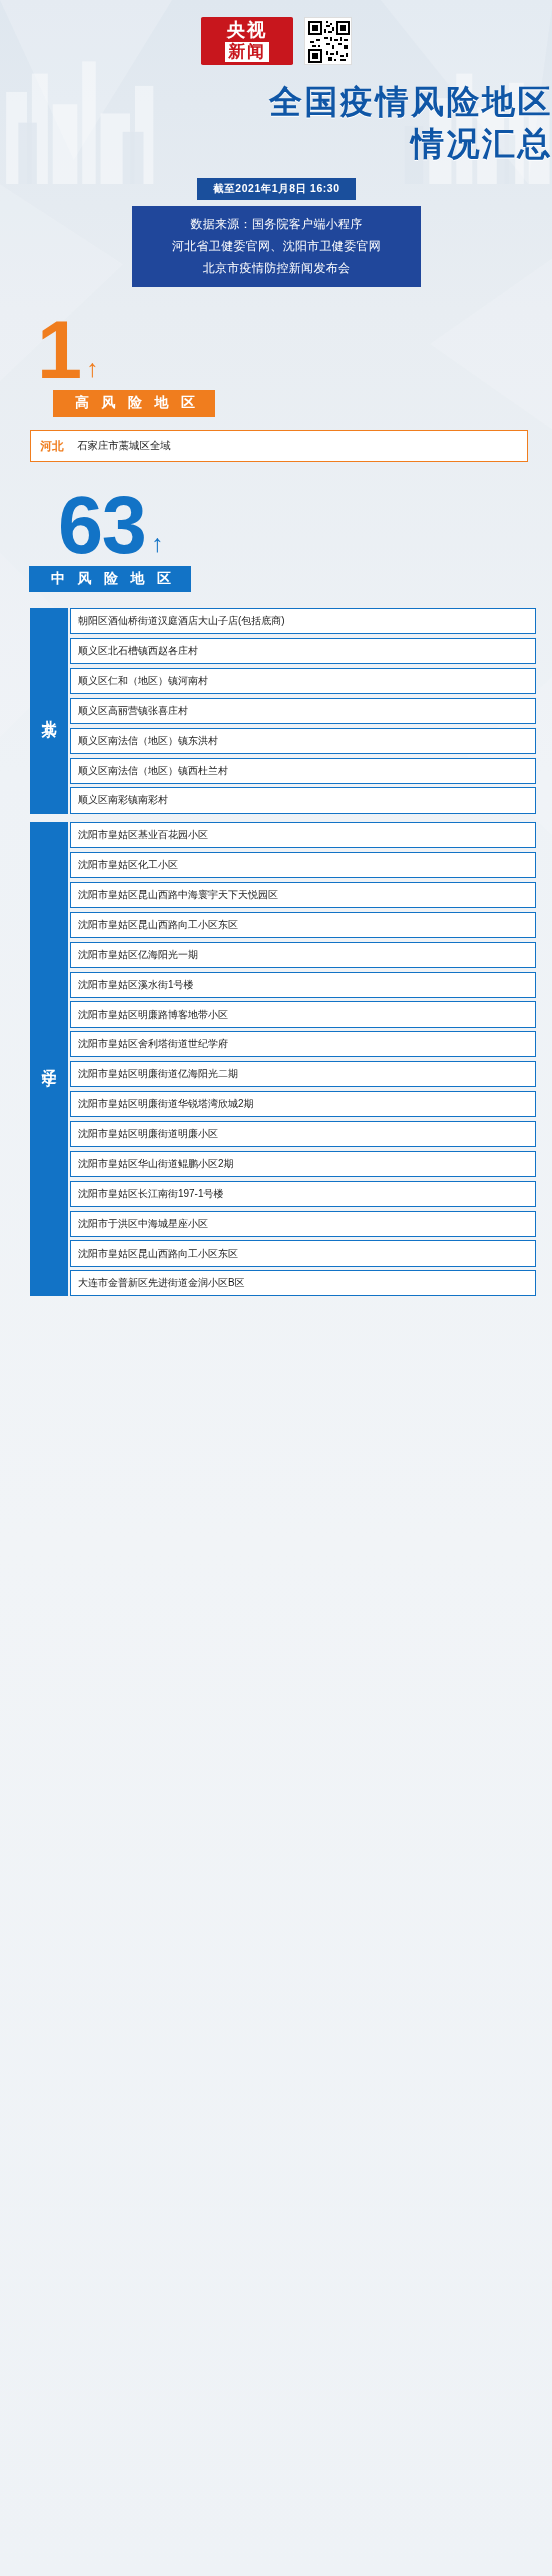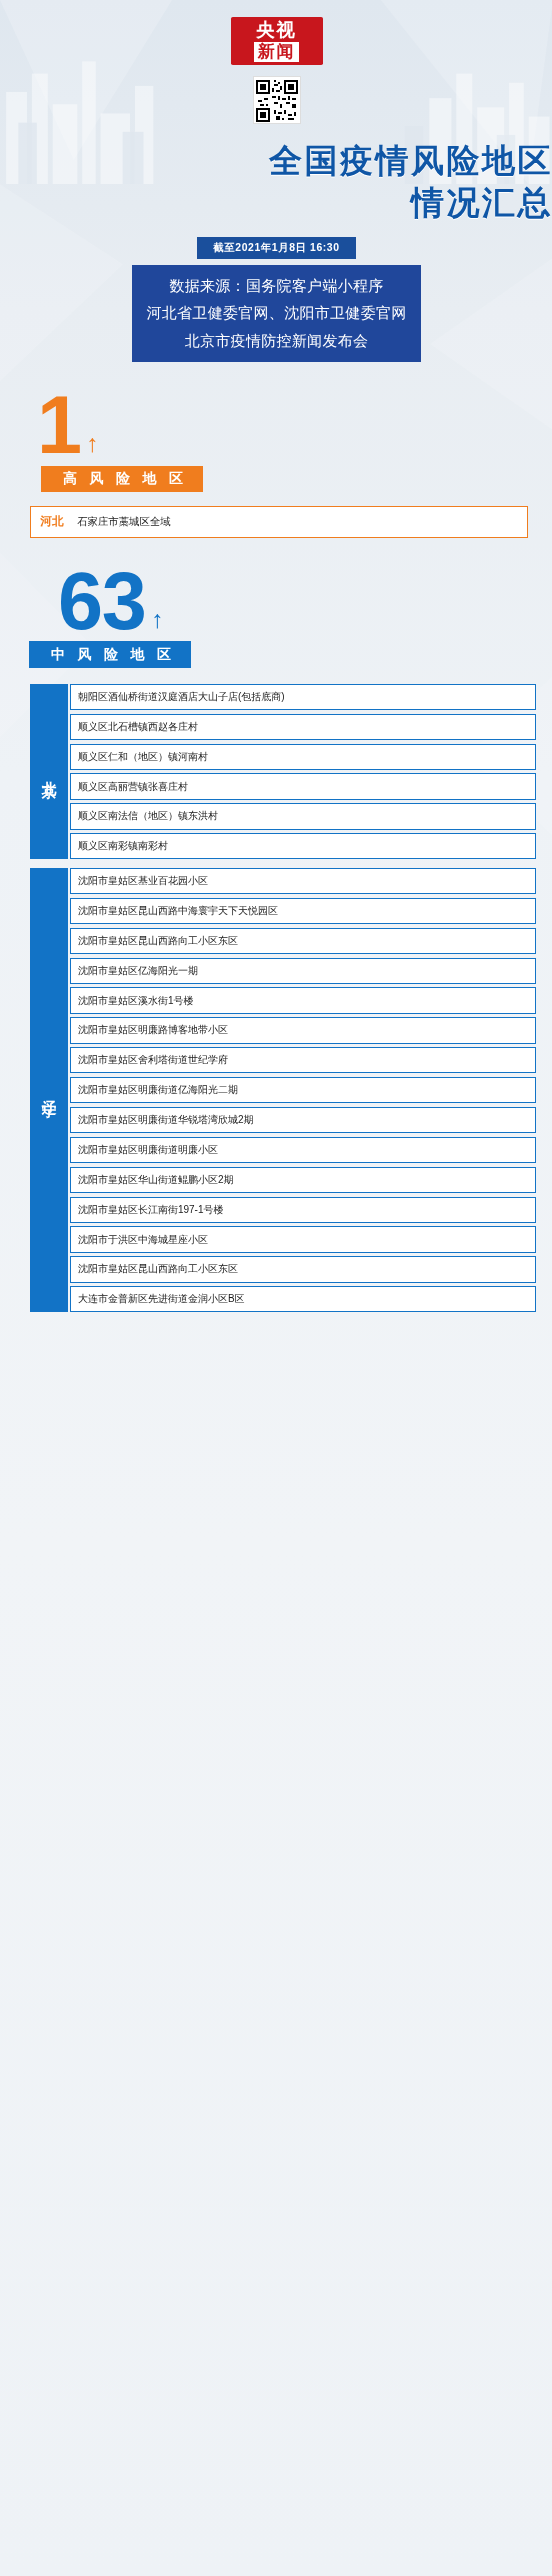"央视" .logo-row { flex-direction: column -> none }
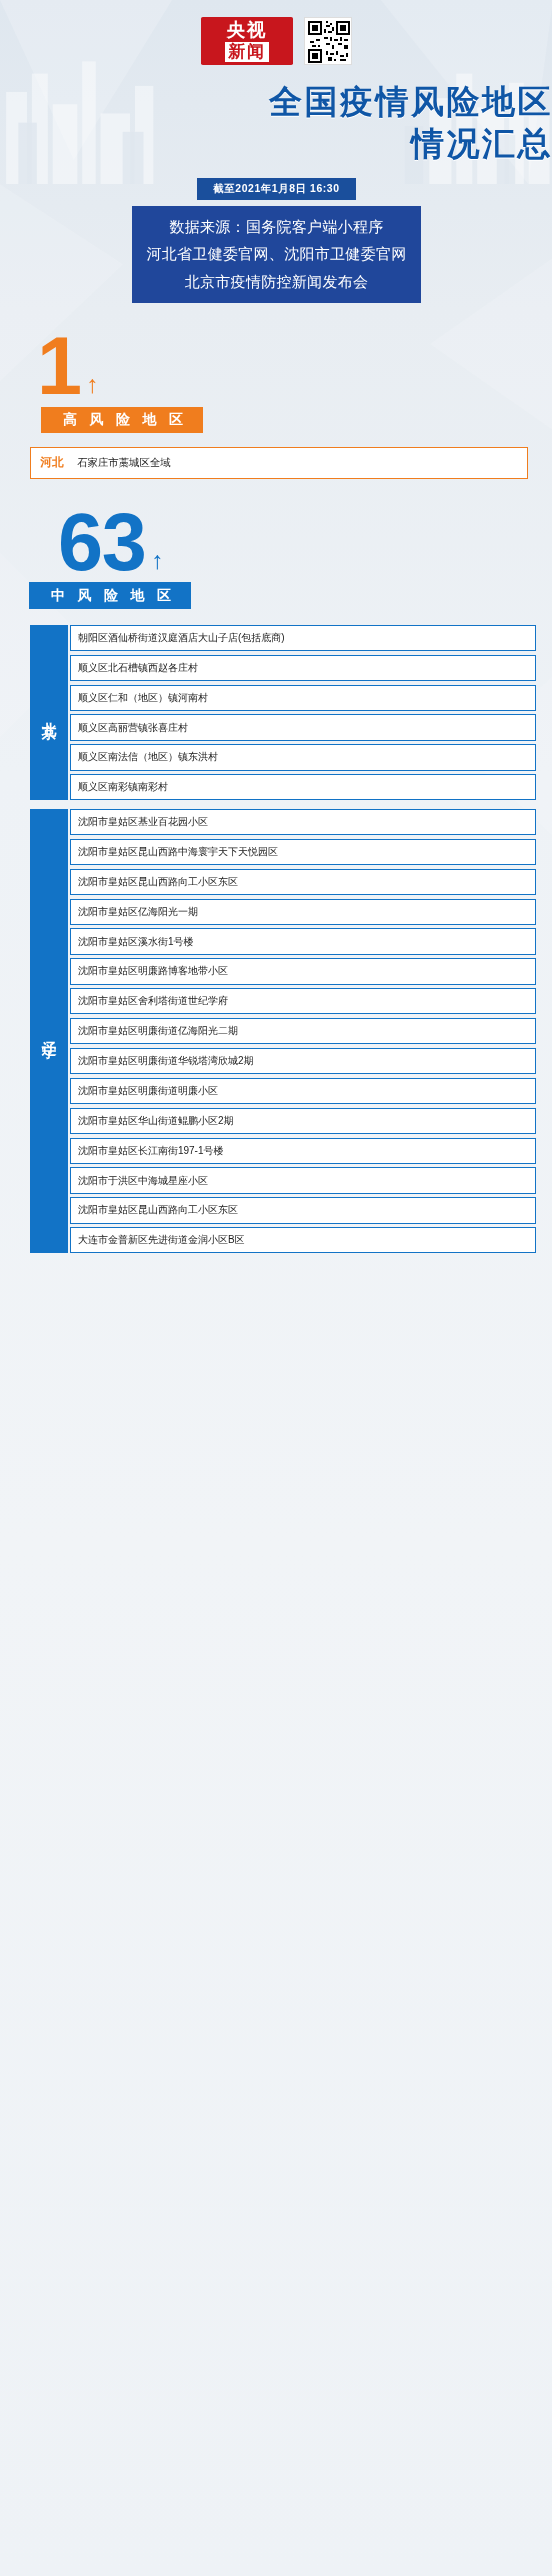"数据来源：国务院客户端小程序" .source-box { font-size: 15px -> 12px }
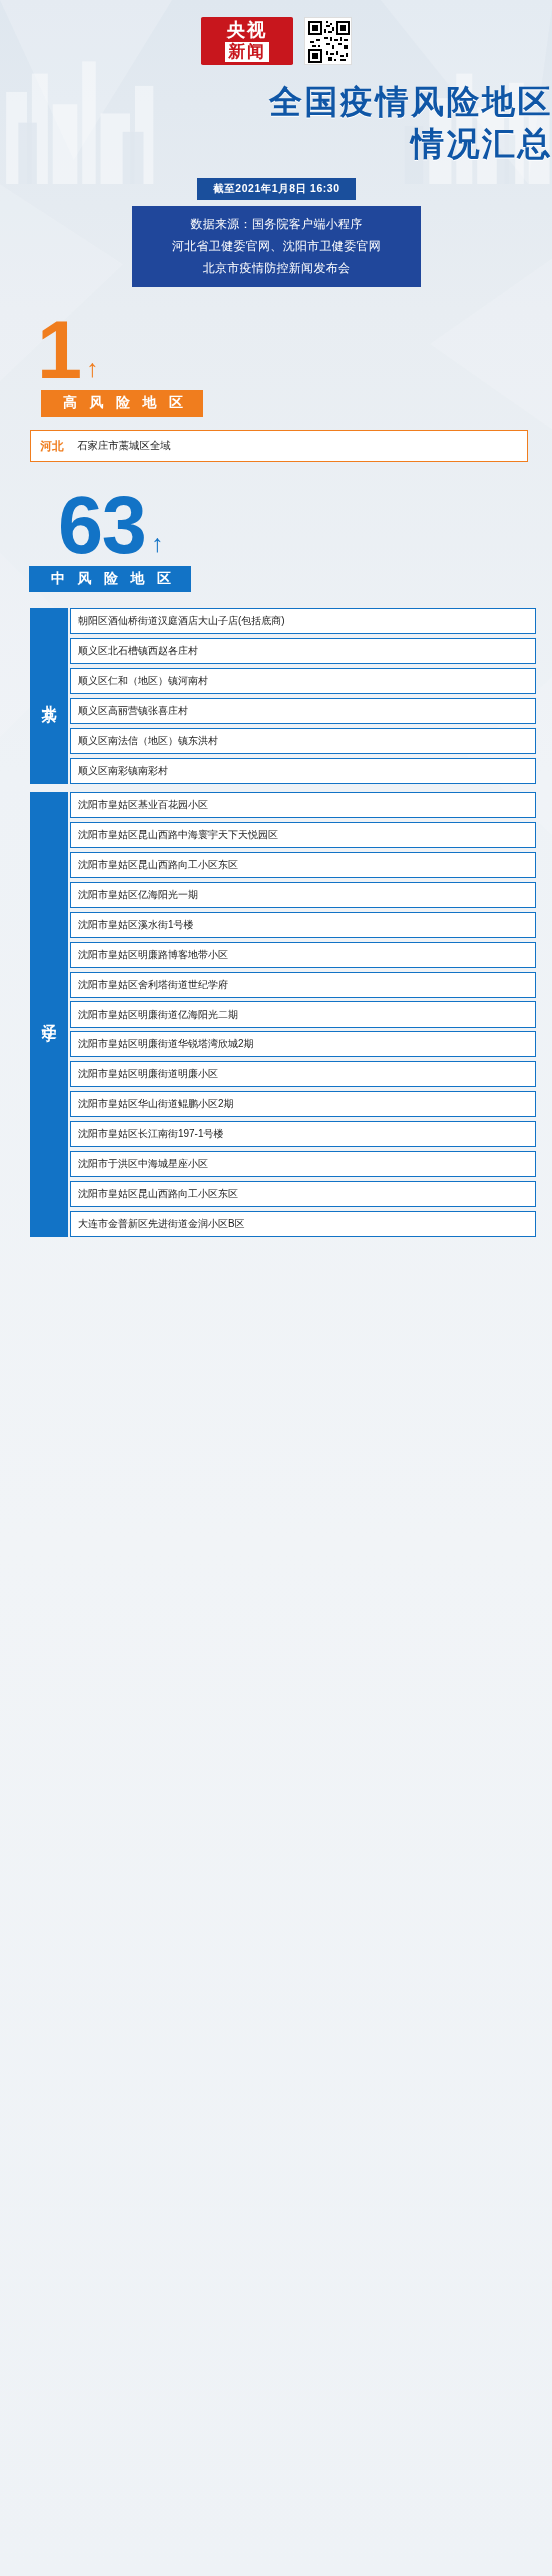"高 风 险 地 区" .band-row { margin-left: 4px -> 16px }
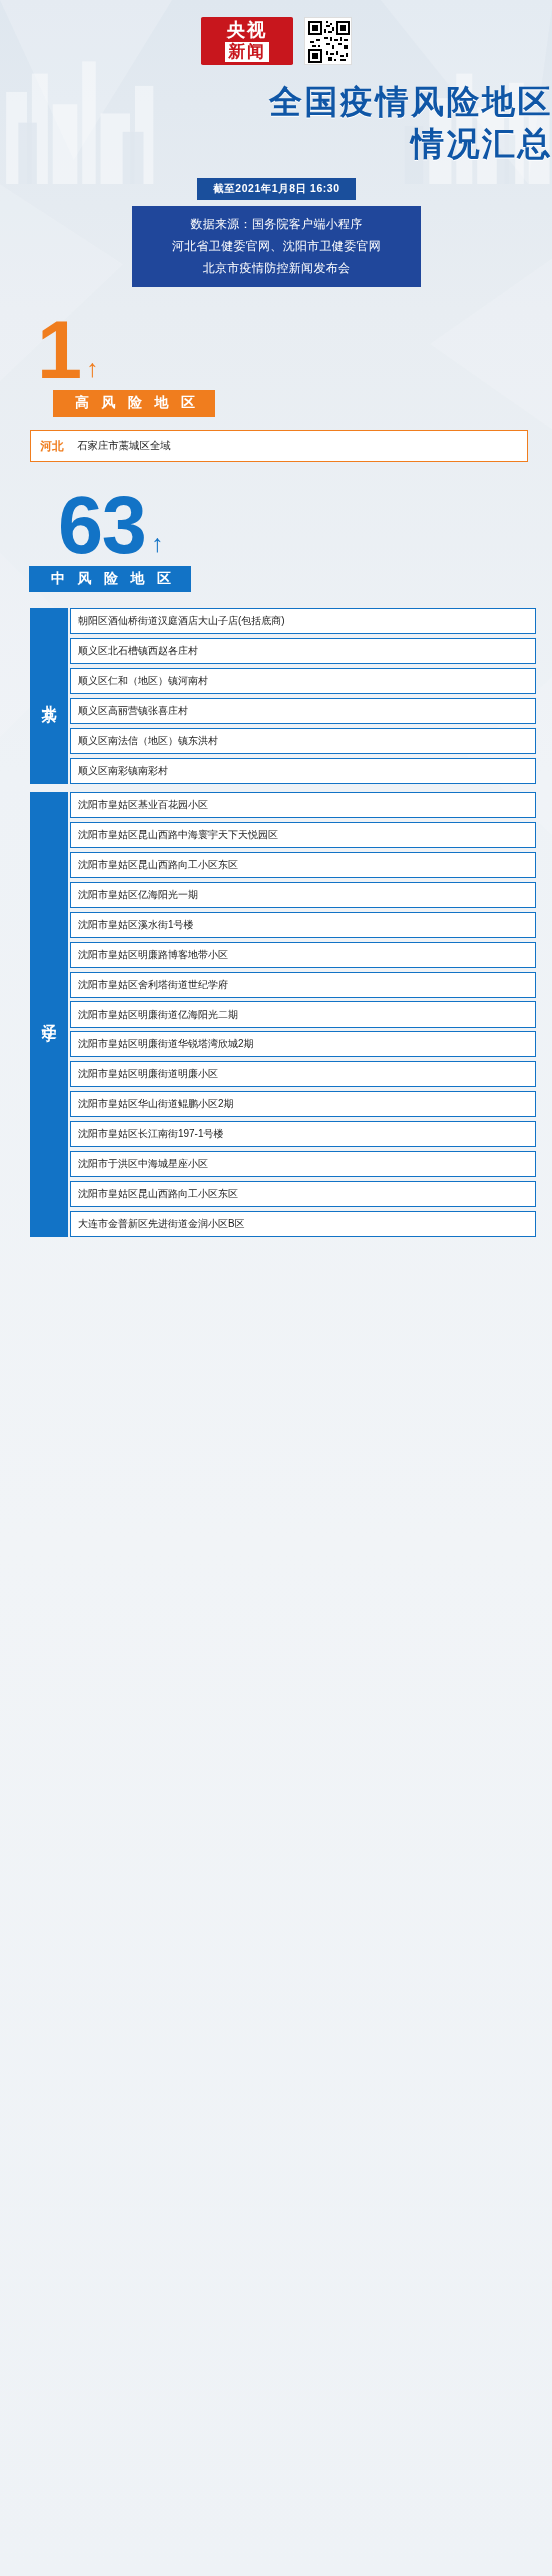"顺义区南法信（地区）镇西杜兰村" div.area-item { html: none -> <div>顺义区南法信（地区）镇西杜兰村</div> }
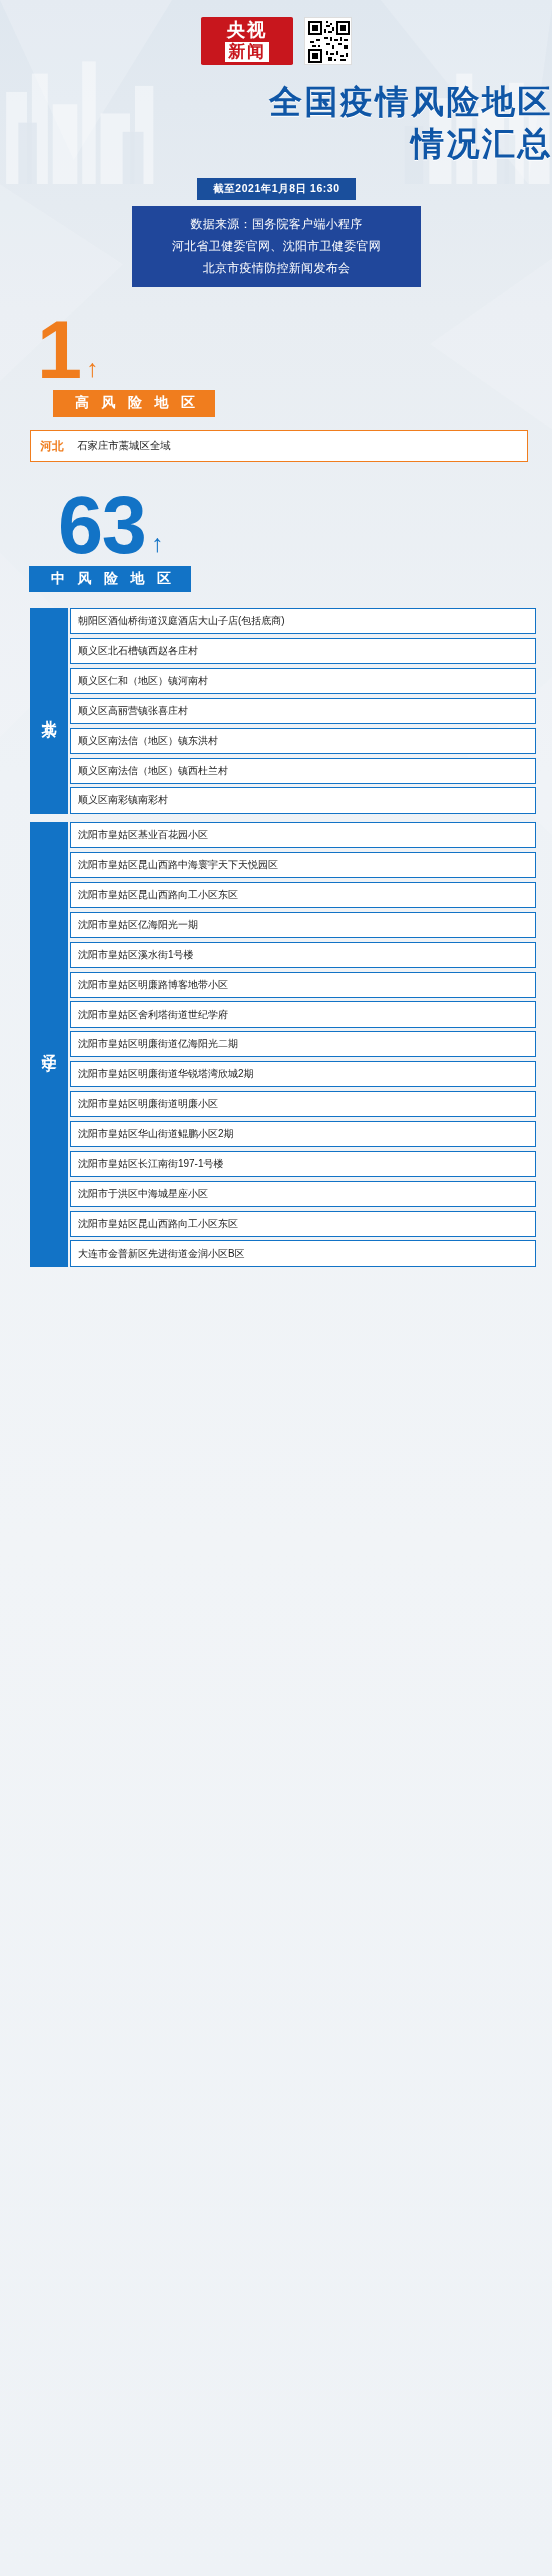"沈阳市皇姑区化工小区" div.area-item { html: none -> <div>沈阳市皇姑区化工小区</div> }
